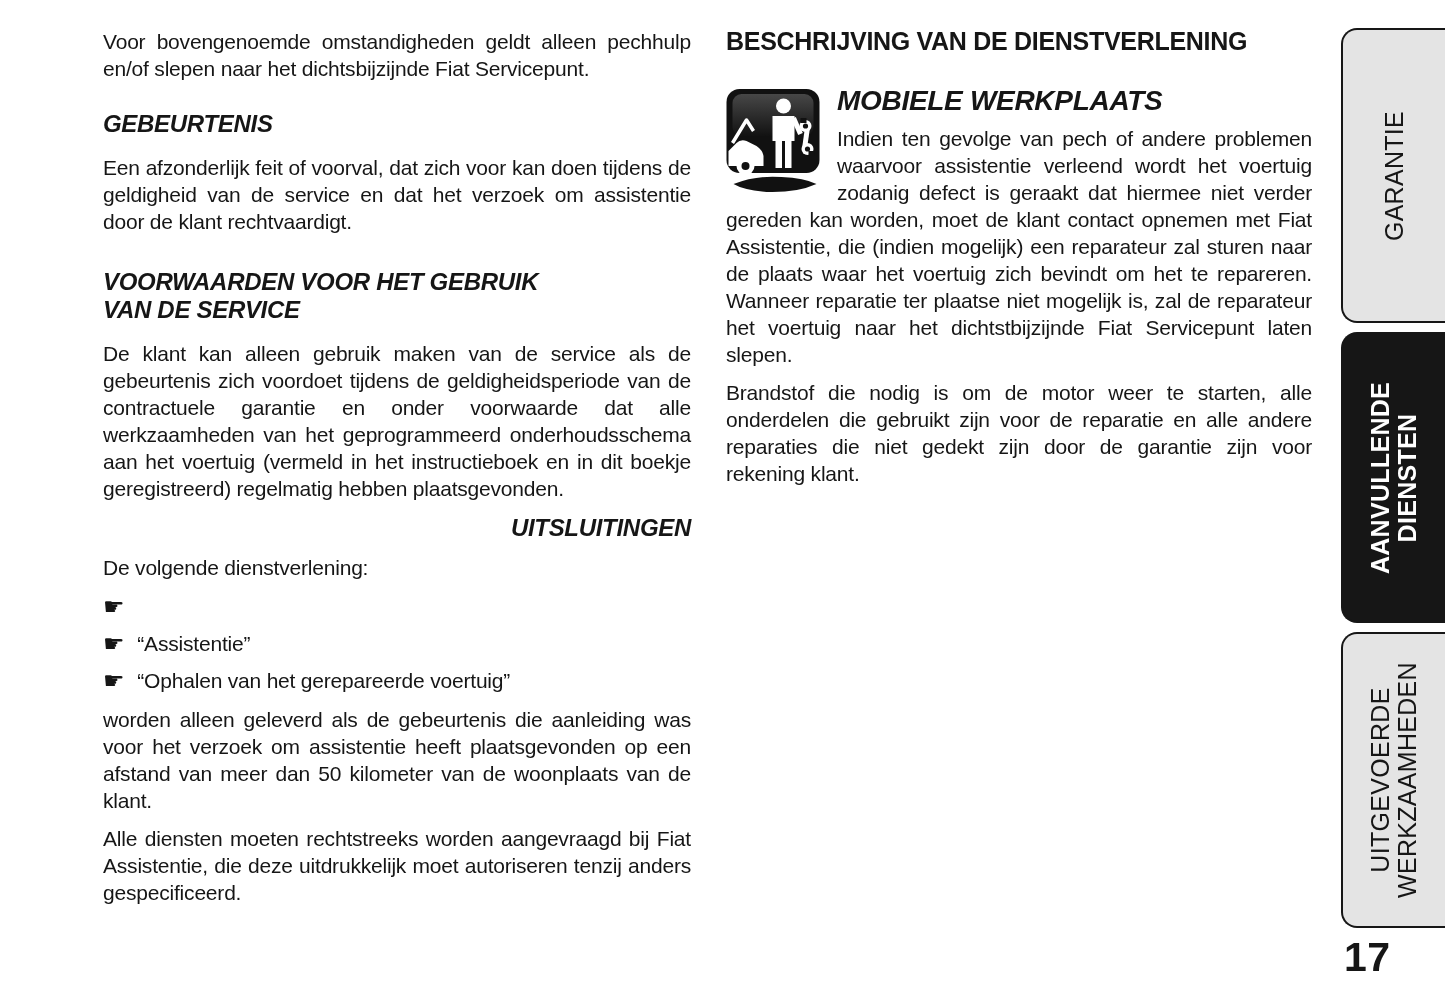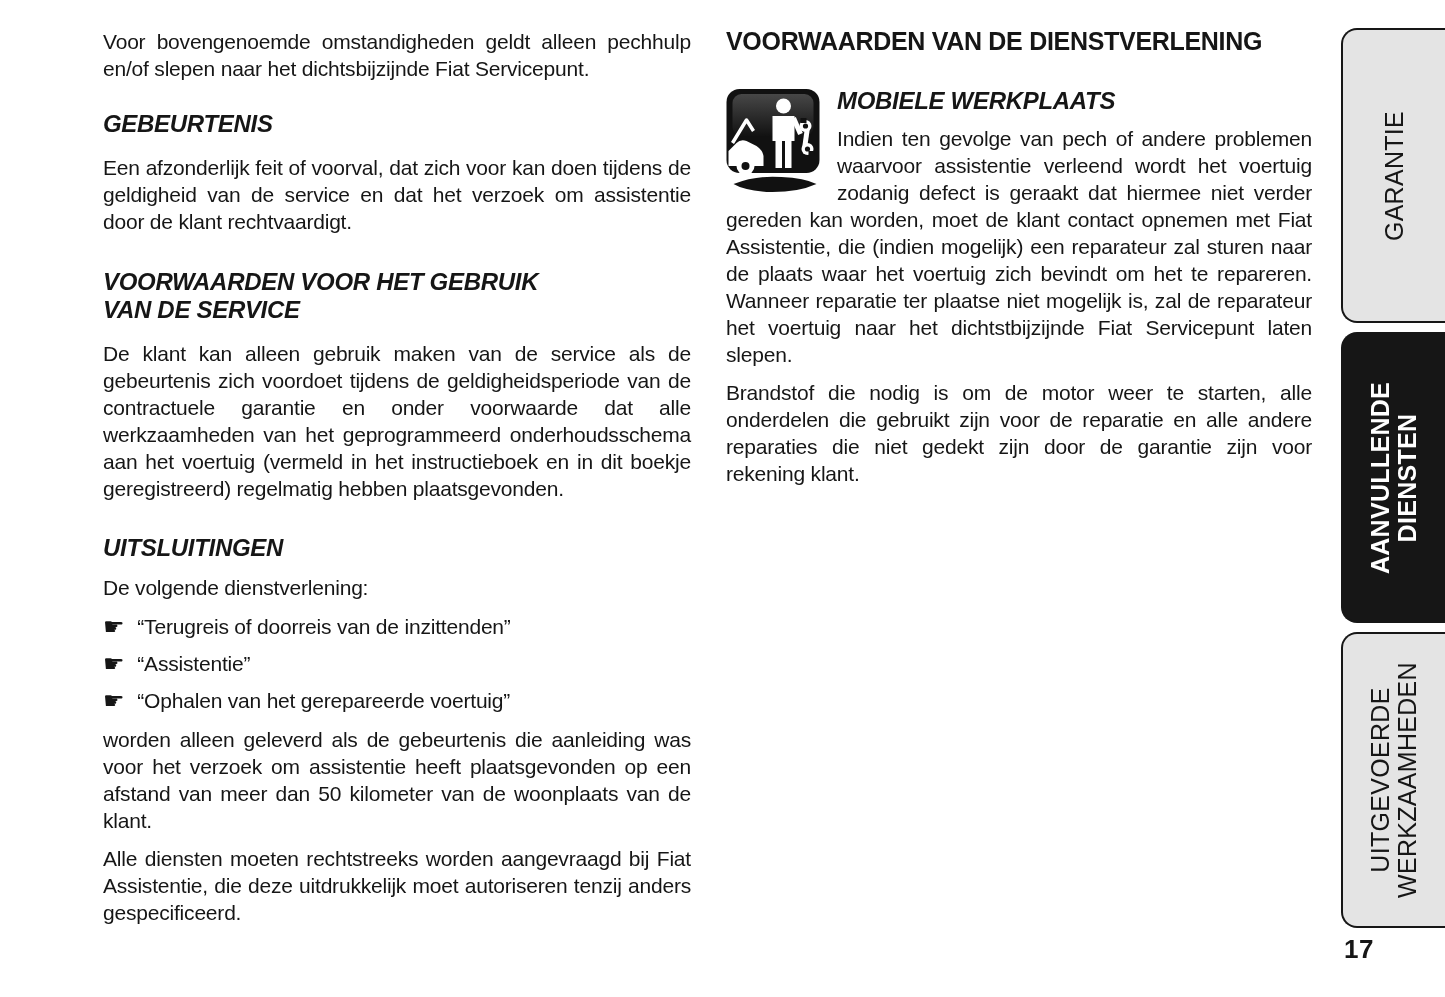"VOORWAARDEN VAN DE DIENSTVERLENING" h1.main-heading { text: VOORWAARDEN -> BESCHRIJVING }
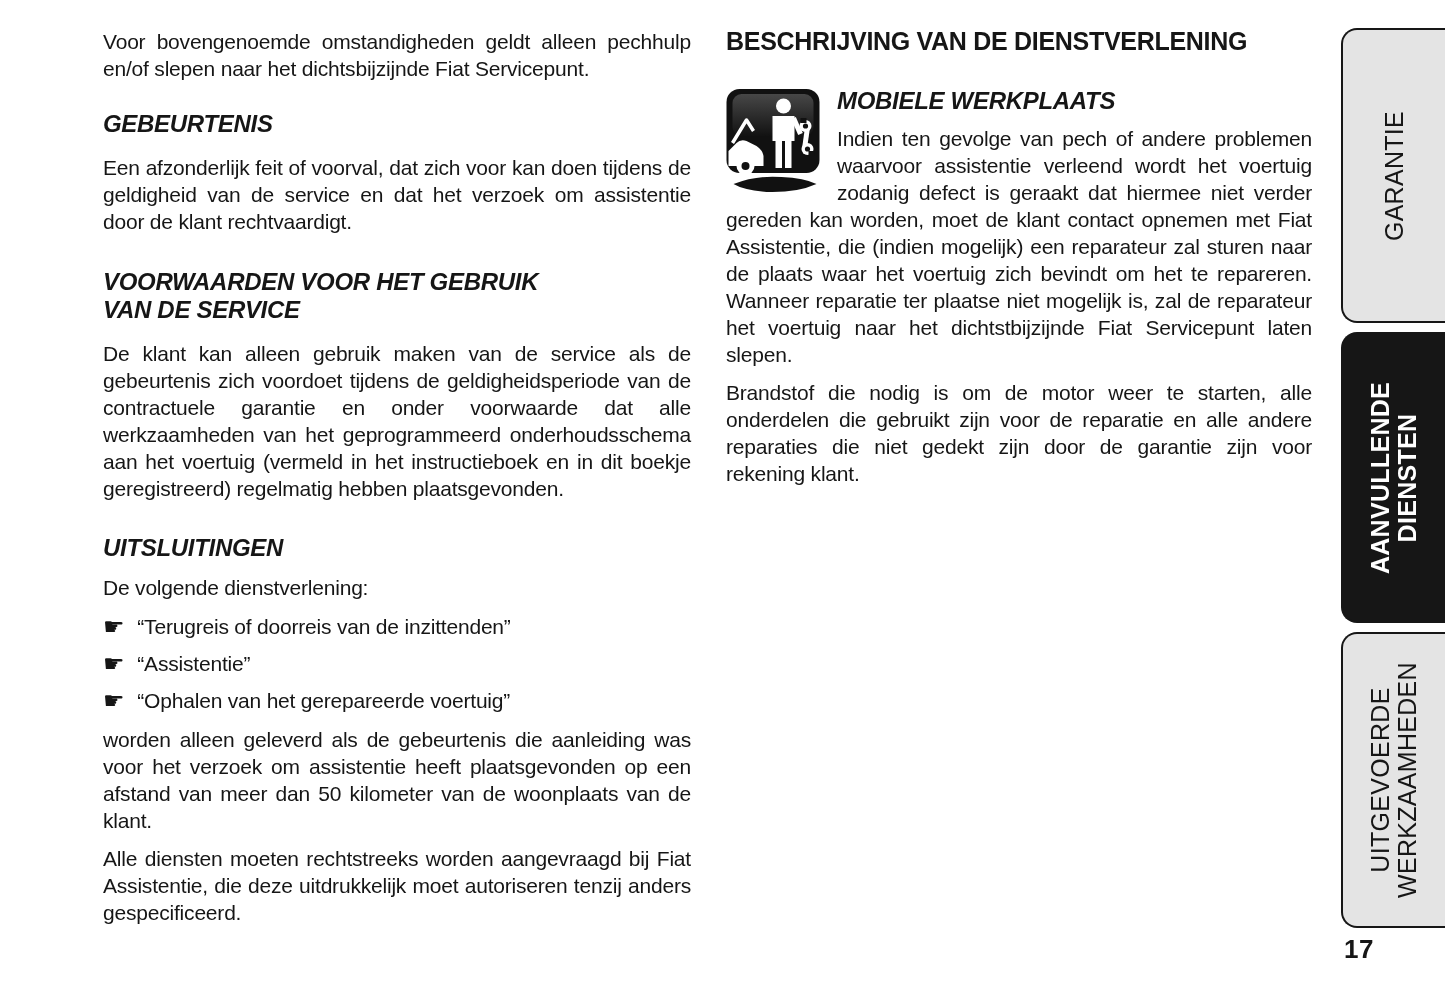"MOBIELE WERKPLAATS" h3.sub-heading { font-size: 24px -> 28px }
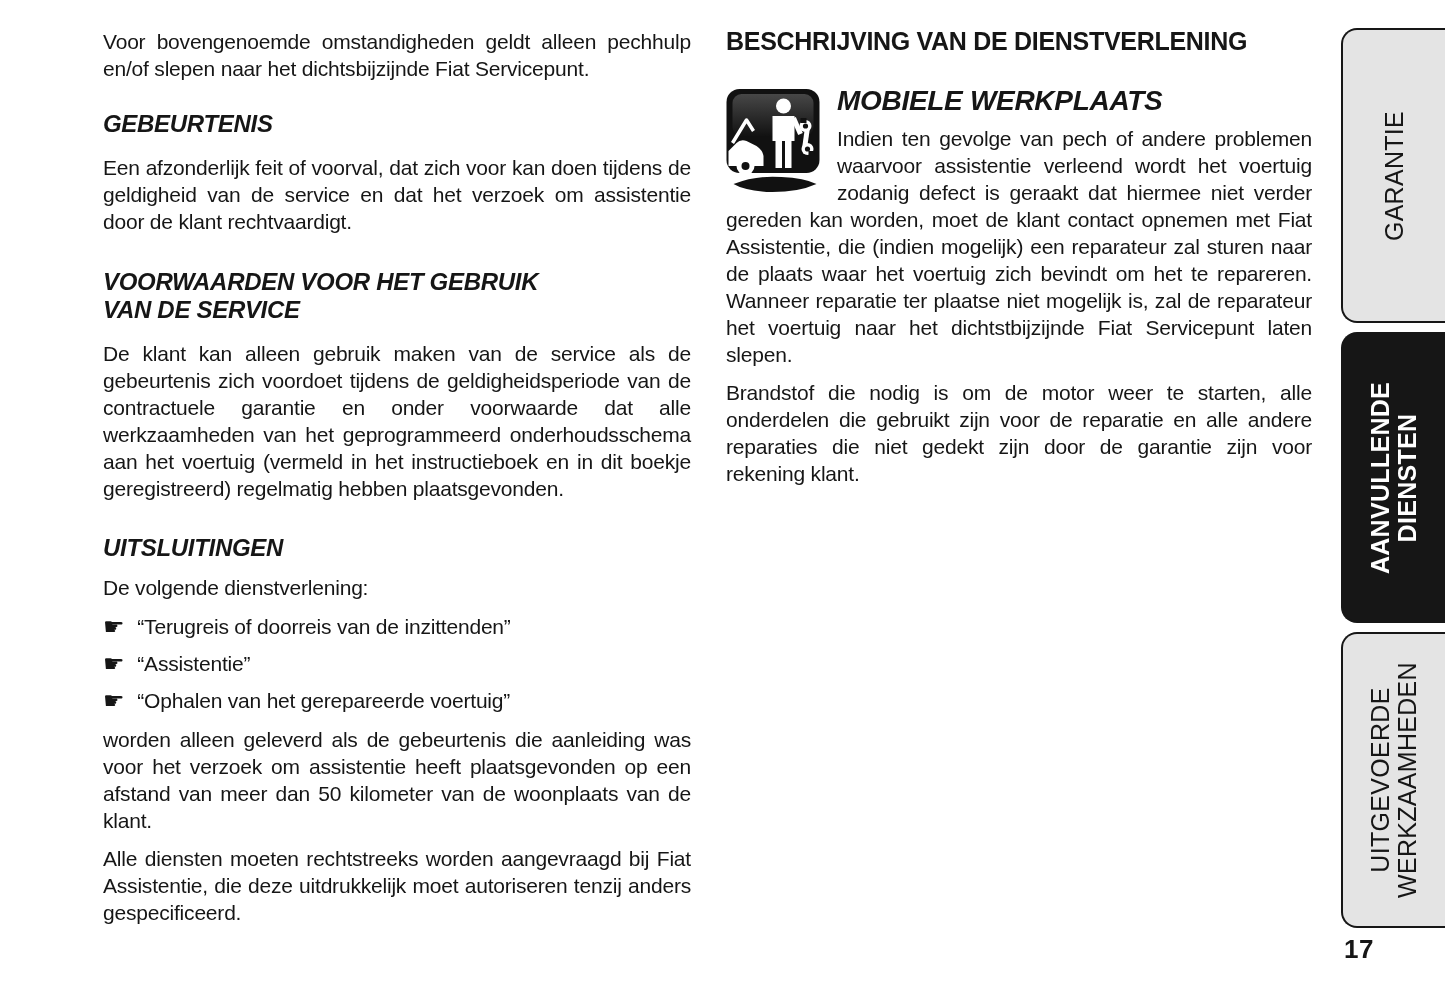"UITSLUITINGEN" h2.section-heading { margin-top: 32px -> 12px; text-align: none -> right }
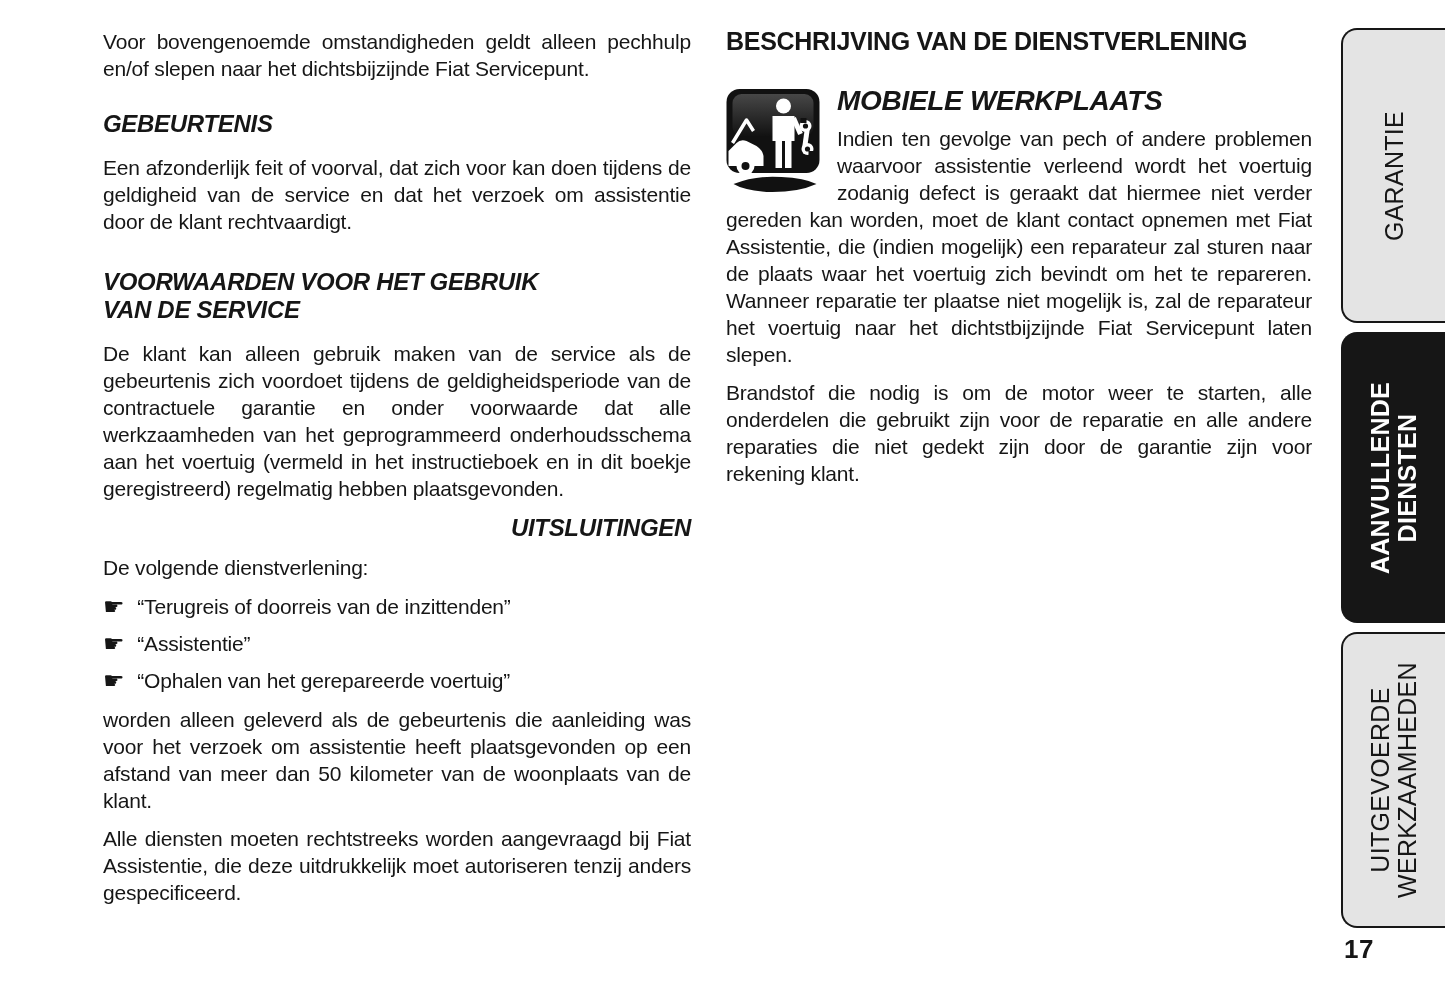"“Terugreis of doorreis van de" span { html: <span>“Terugreis of doorreis van de inzittenden”</span> -> none }
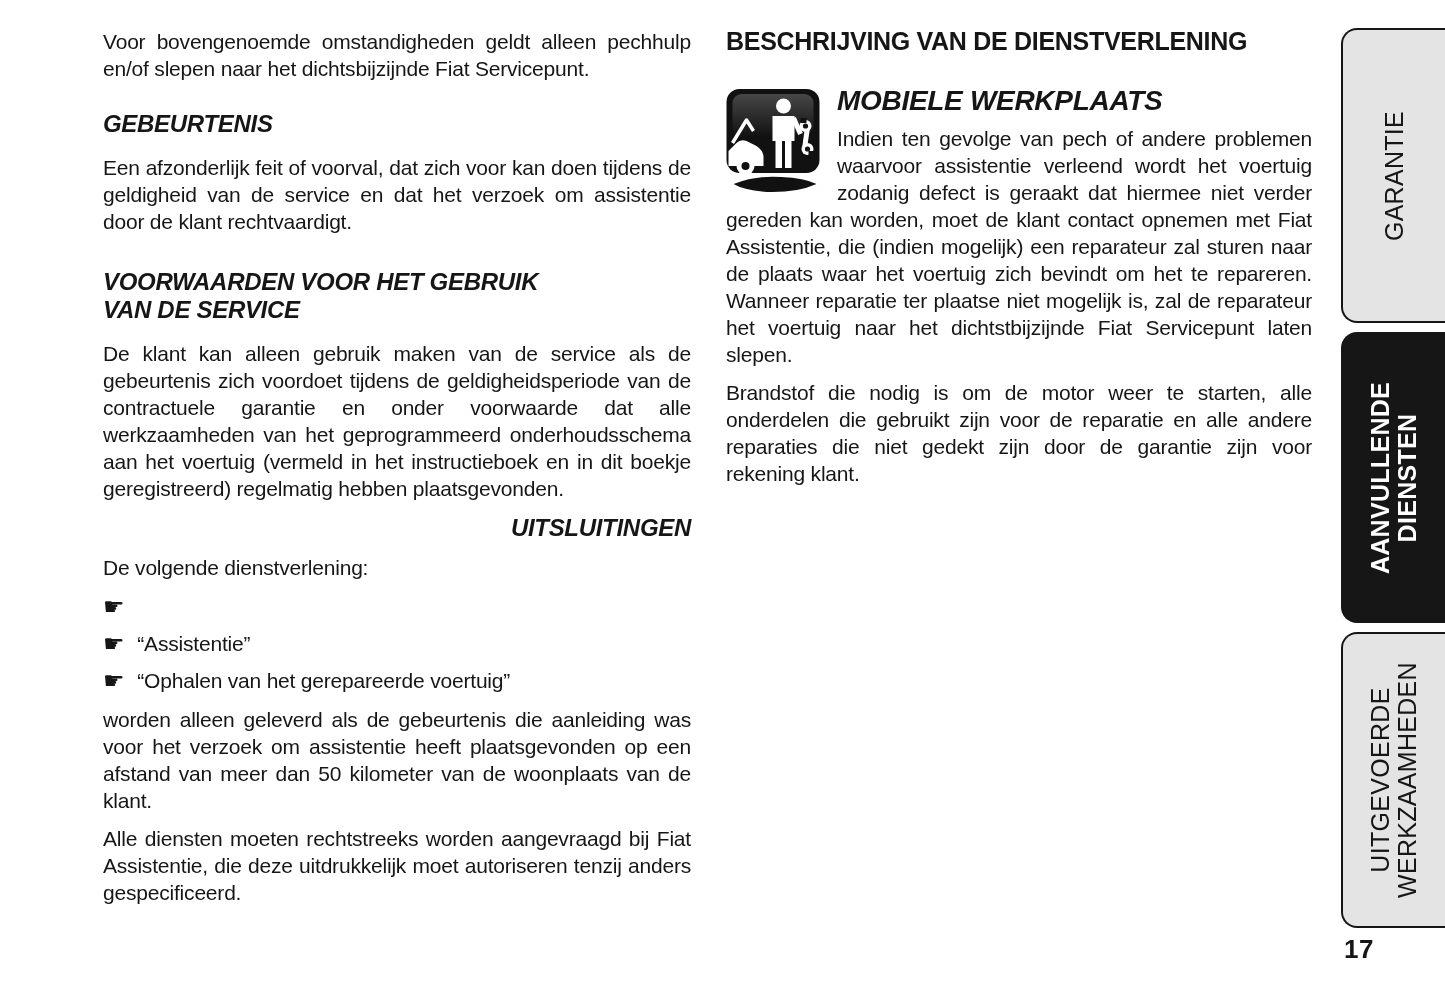"17" .page-number { font-size: 26px -> 41px }
